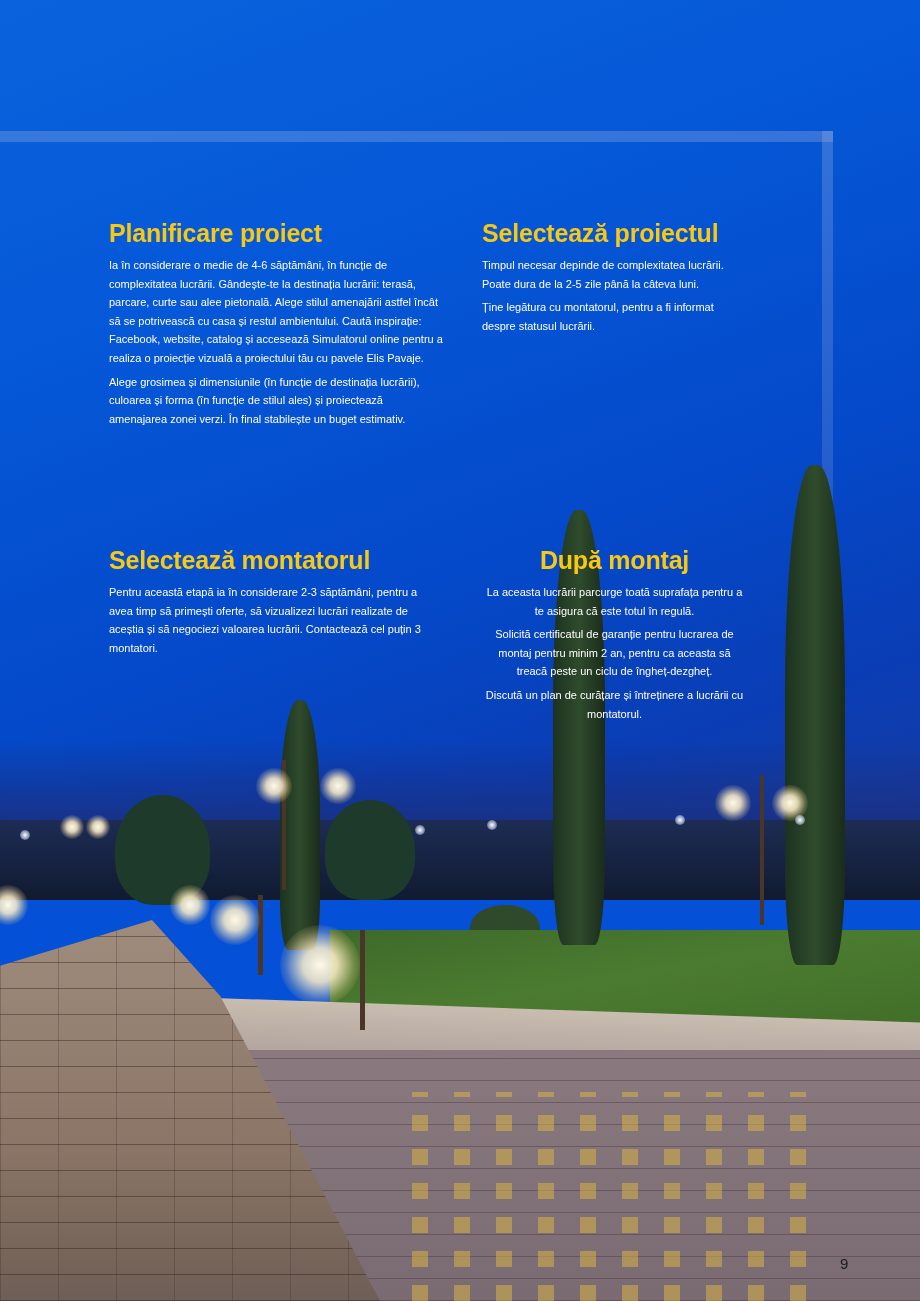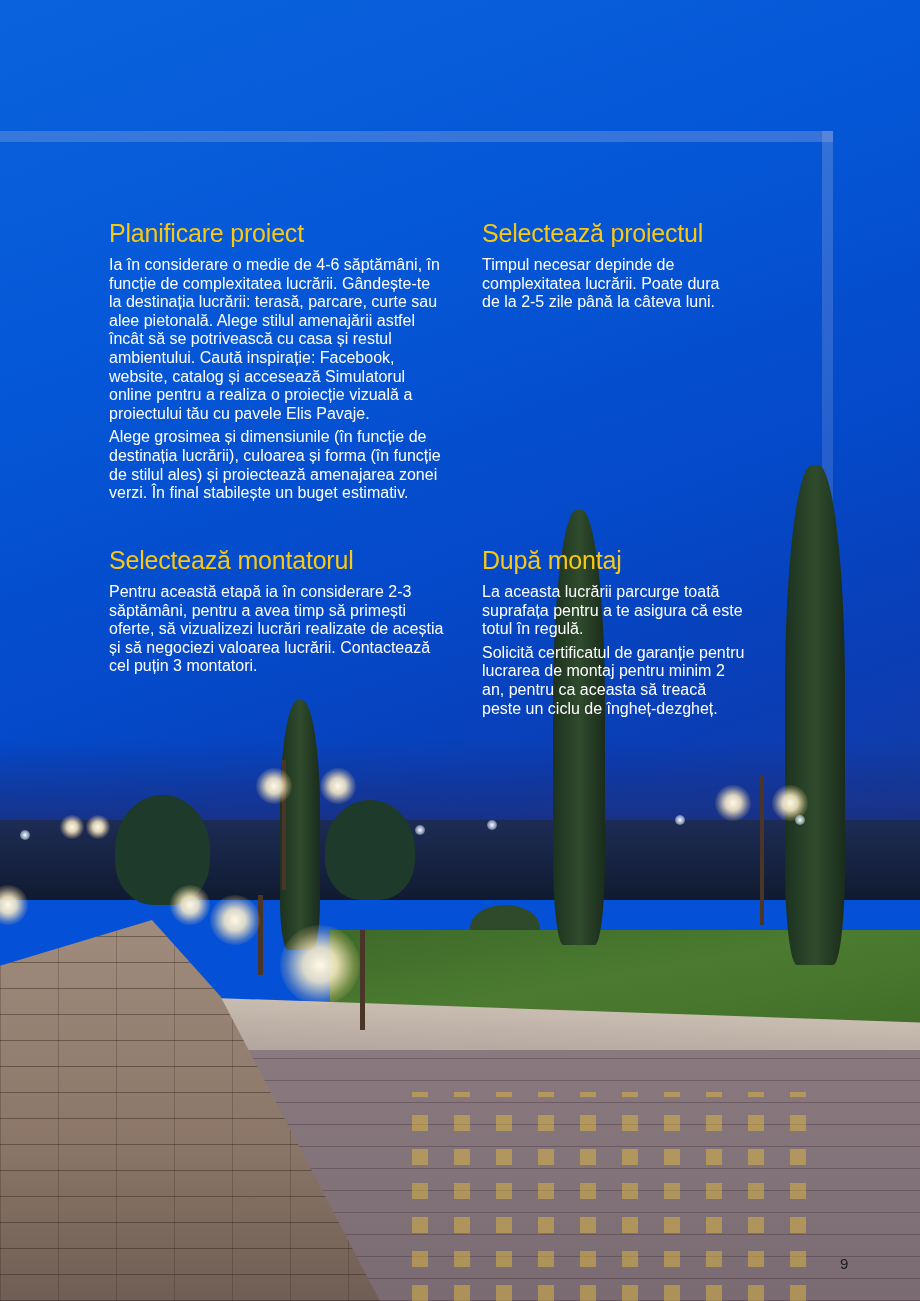"Planificare proiect" .section h2 { font-weight: 400 -> 700 }
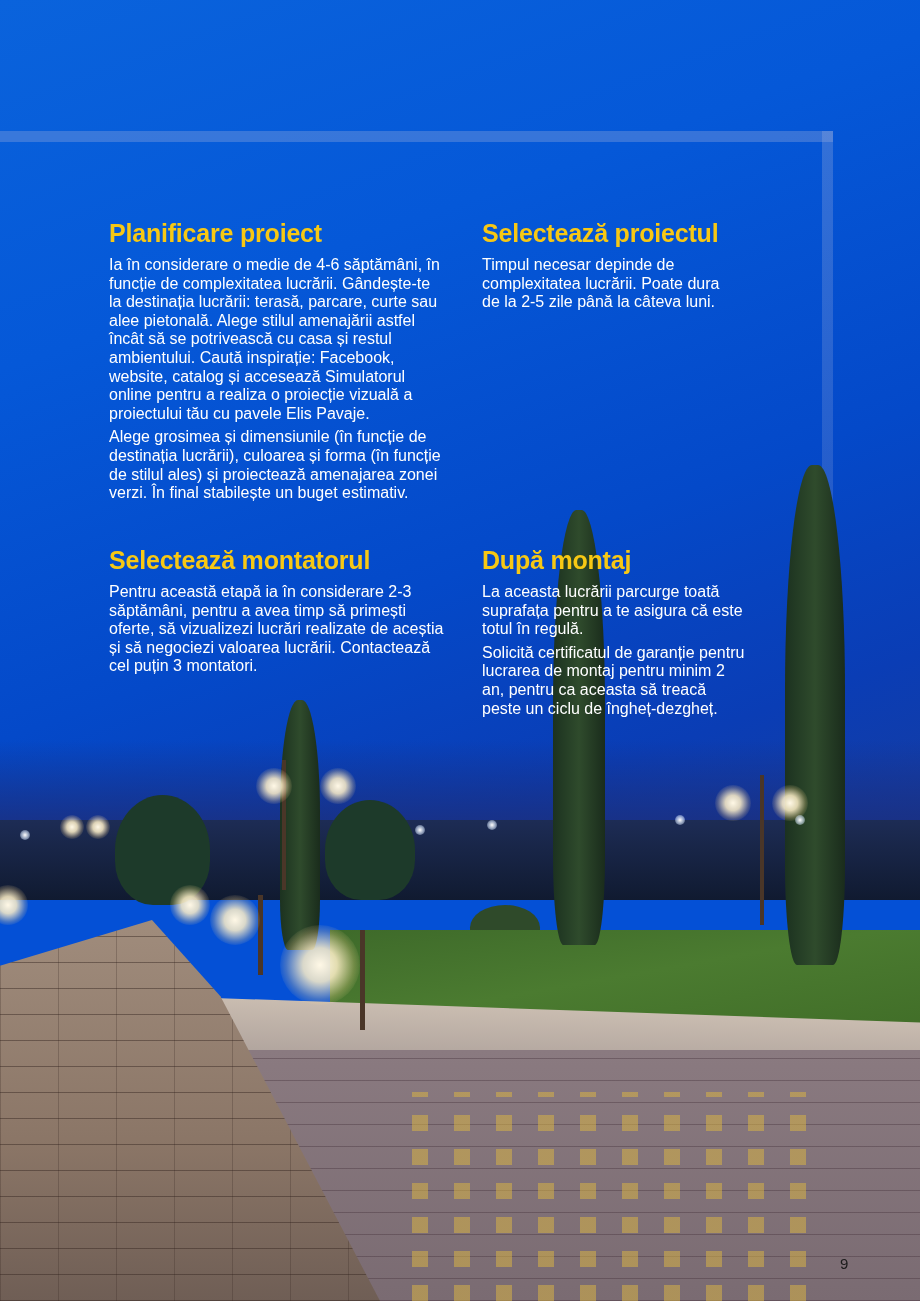"Ia în considerare o medie" .section p { font-size: 16px -> 11px }
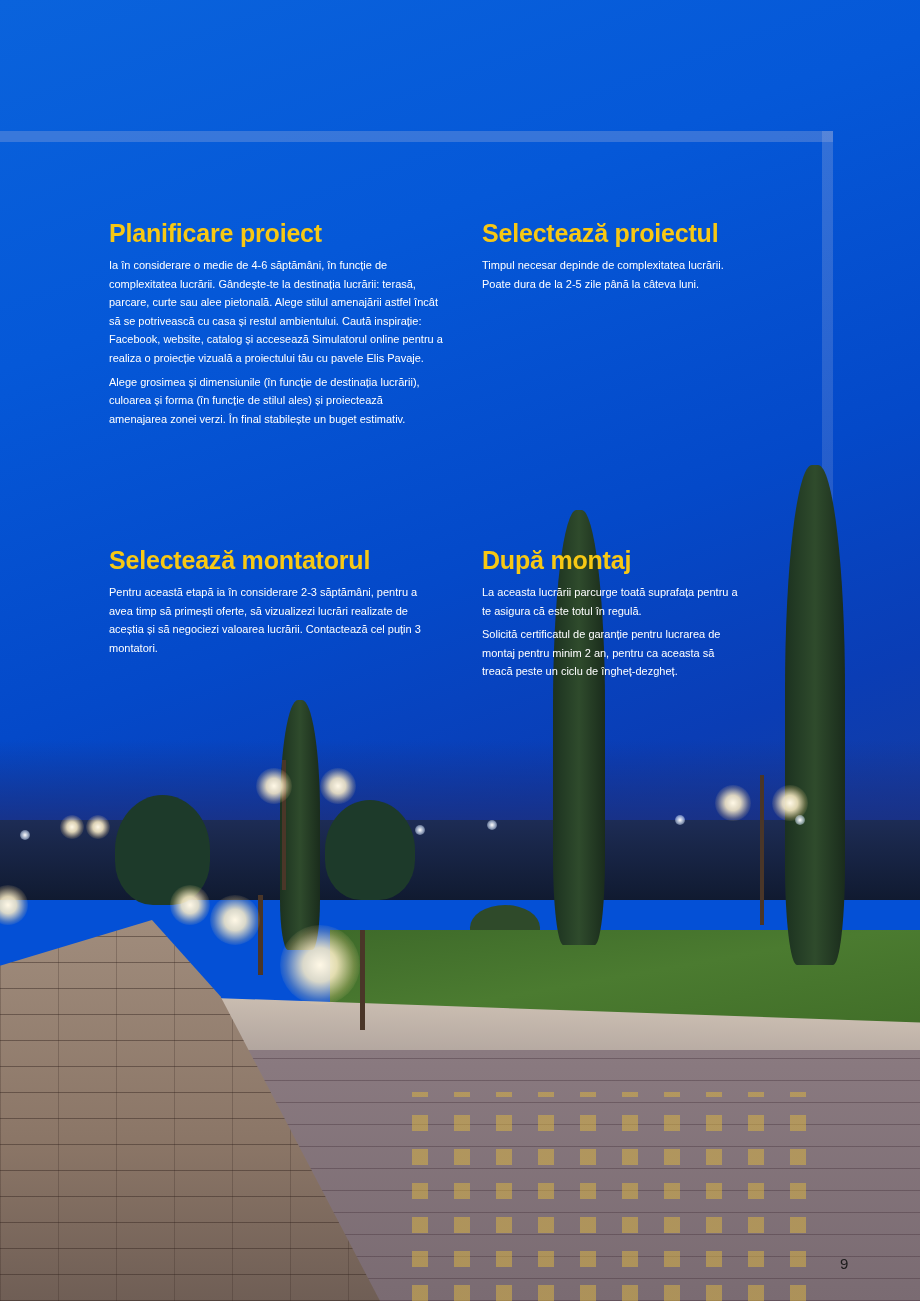"Ține legătura cu montatorul, pentru" p { html: none -> <p>Ține legătura cu montatorul, pentru a fi informat despre statusul lucrării.</p> }
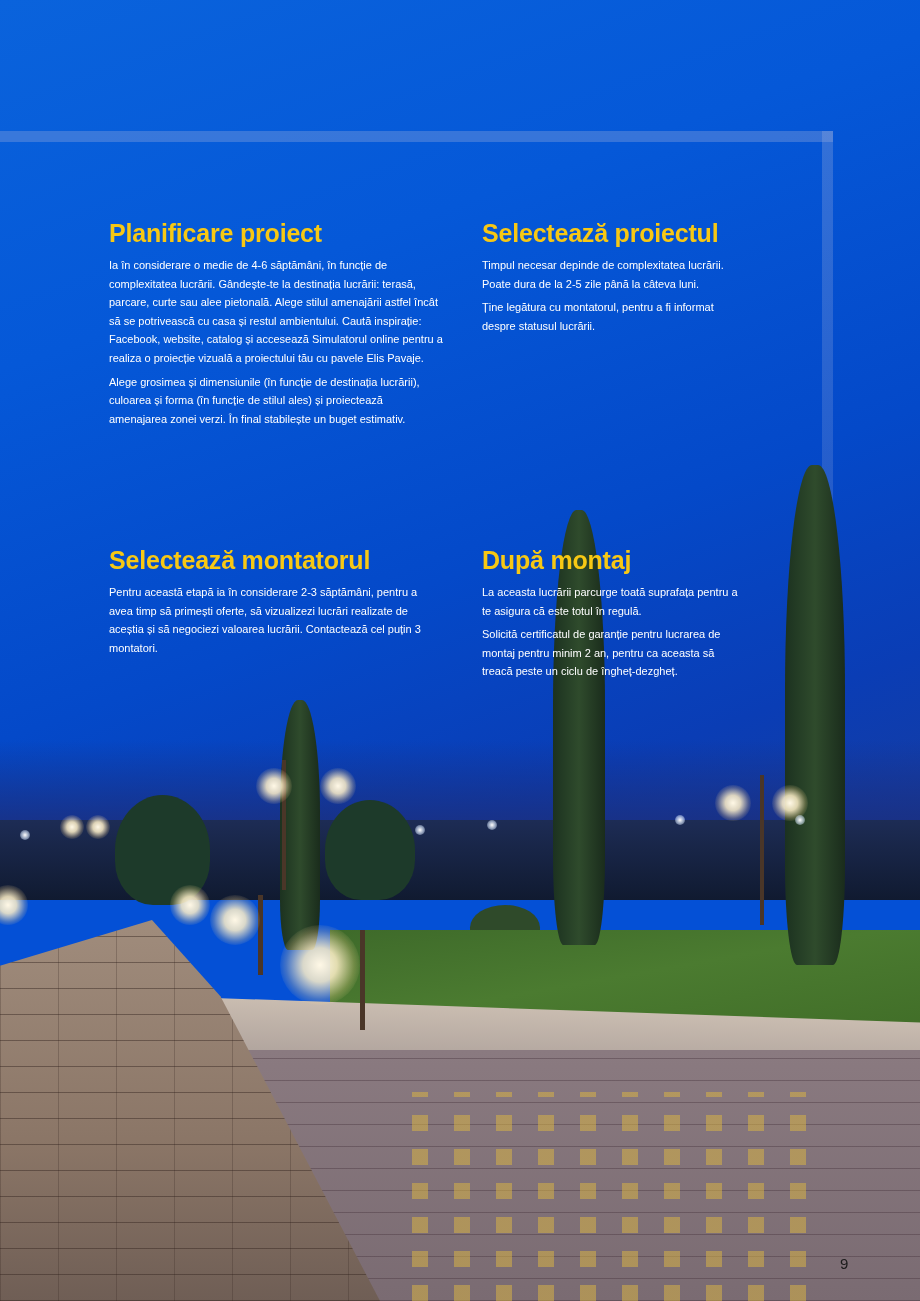"După montaj" #sec-after { text-align: none -> center }
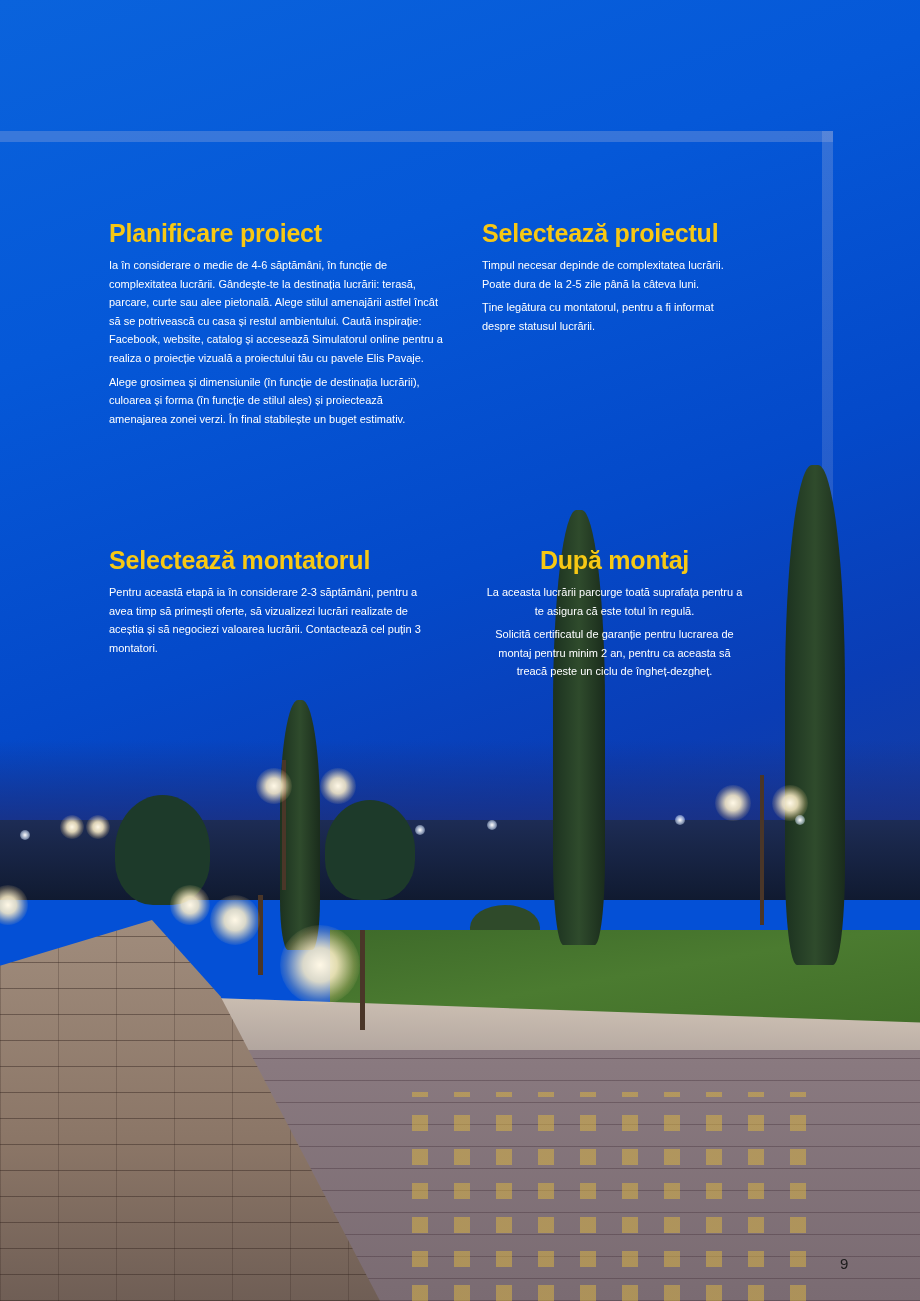"Discută un plan de curățare" p { html: none -> <p>Discută un plan de curățare și întreținere a lucrării cu montatorul.</p> }
